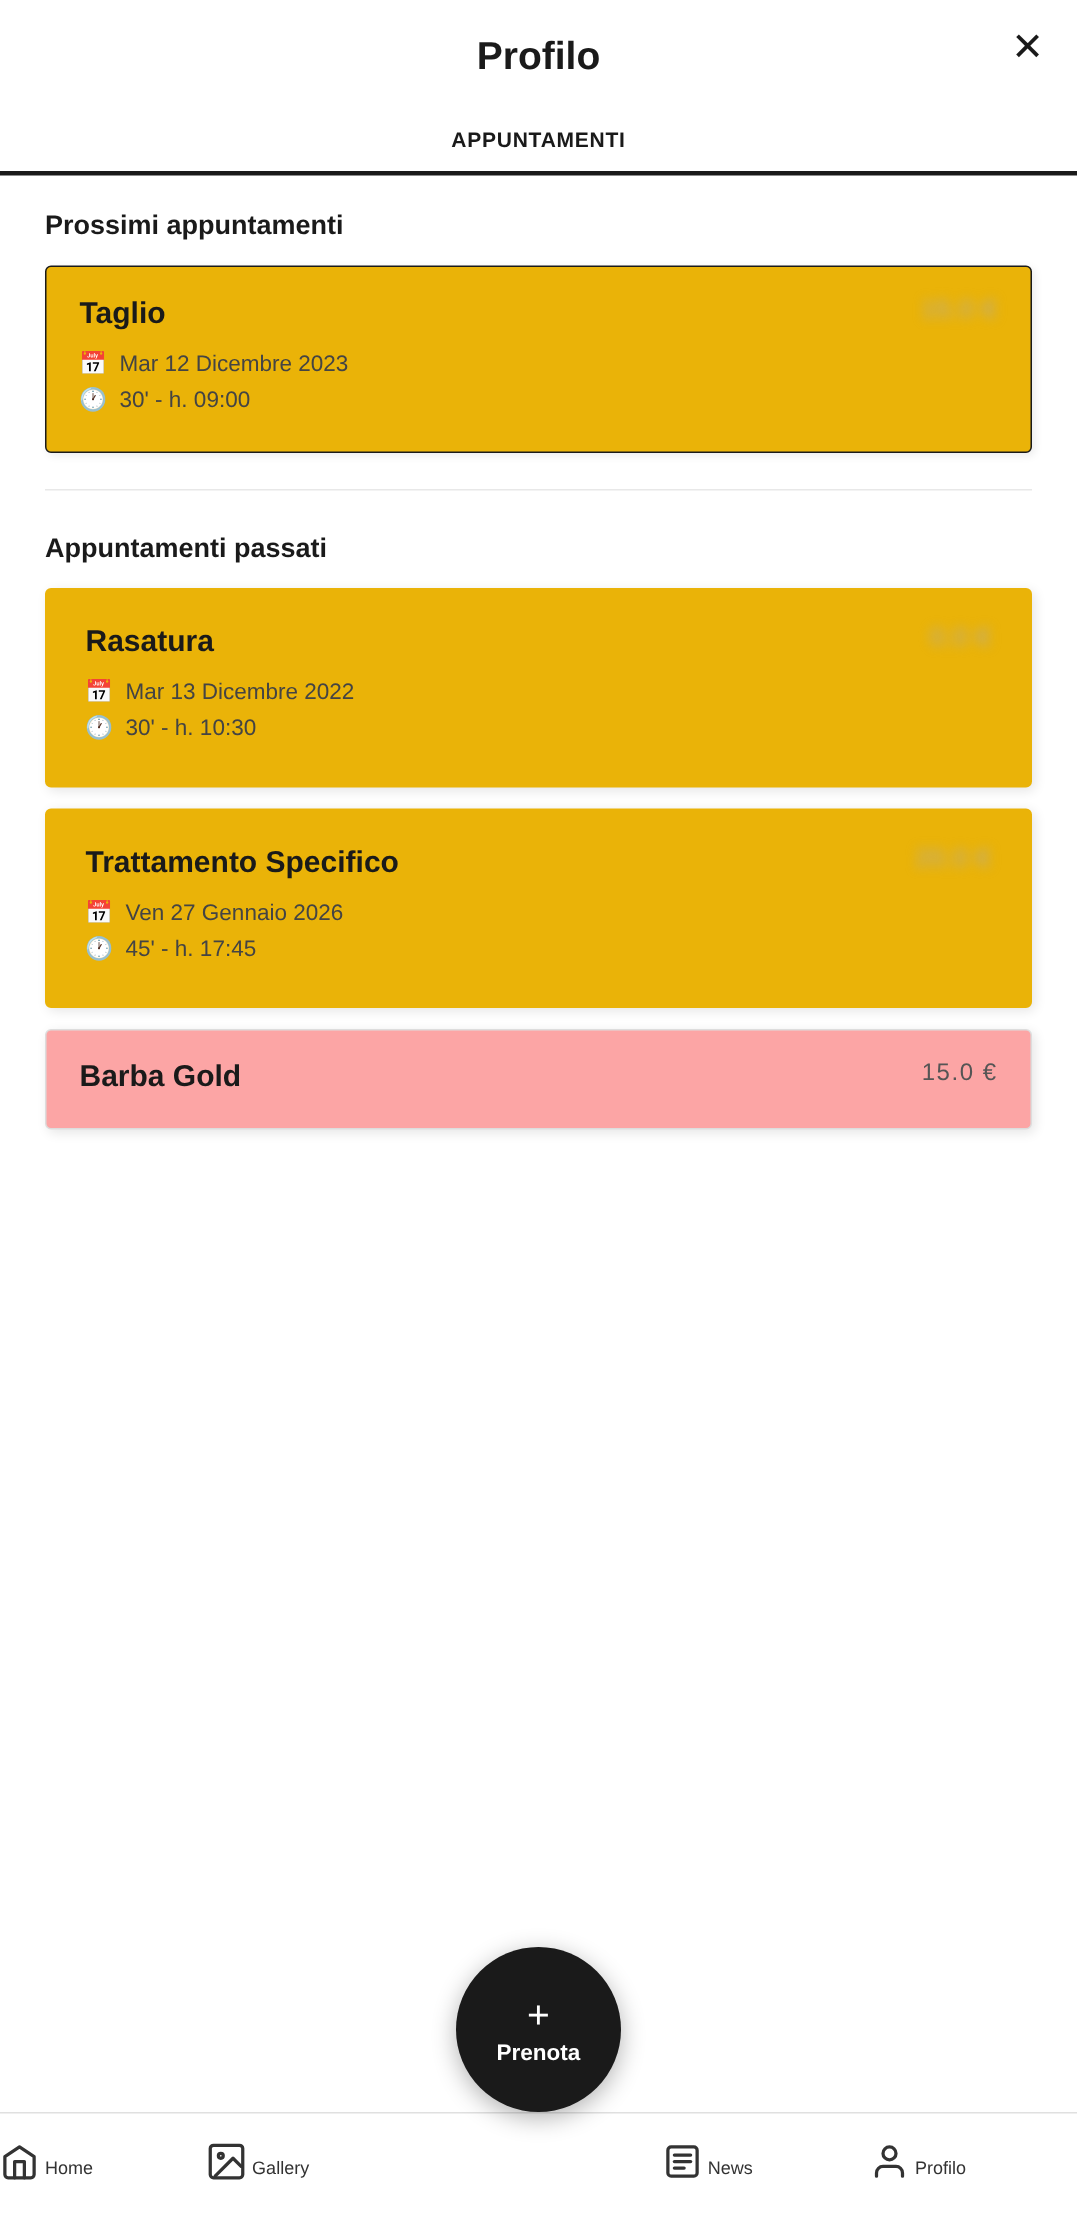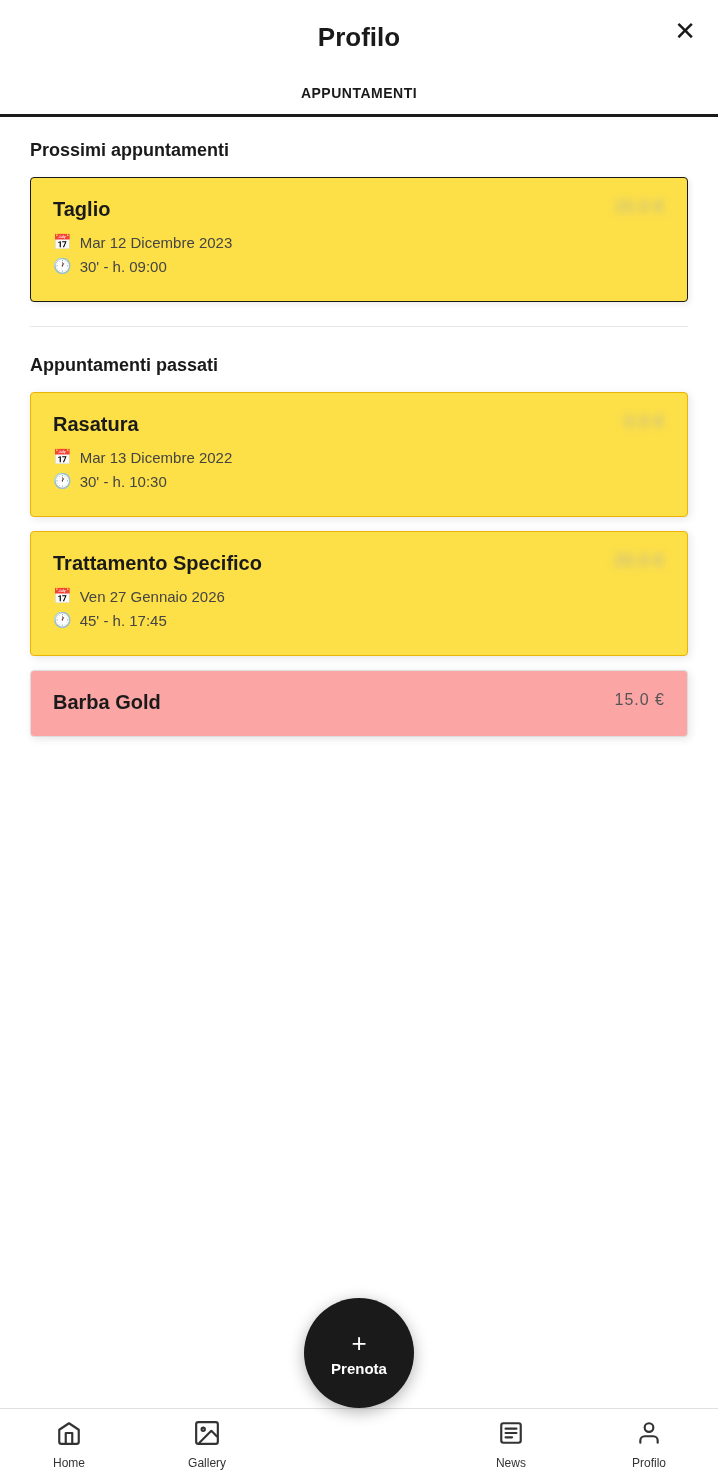"Taglio" .appointment-card { background: #fde047 -> #eab308 }
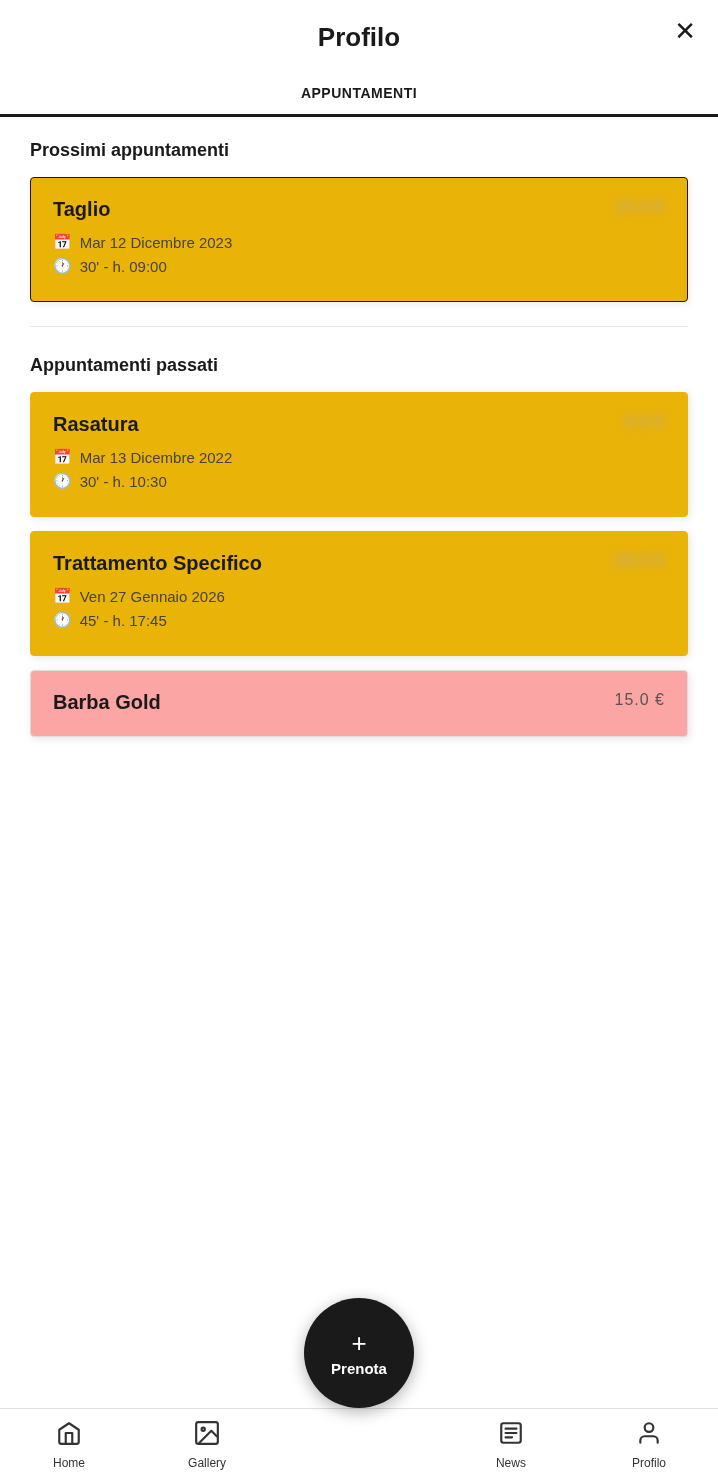"Rasatura" .appointment-card.past { border: 1px solid #eab308 -> 5px solid #eab308 }
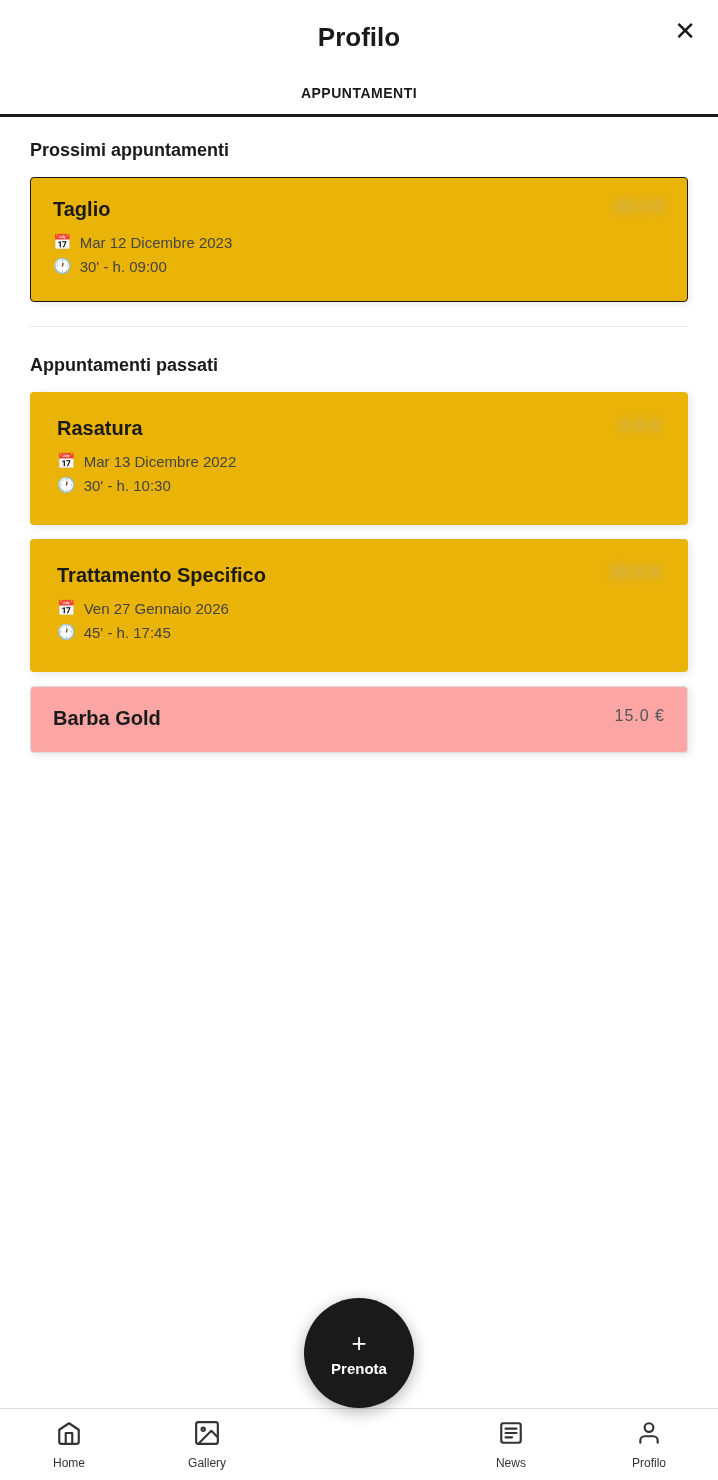"Home" .nav-item { flex-direction: column -> none }
